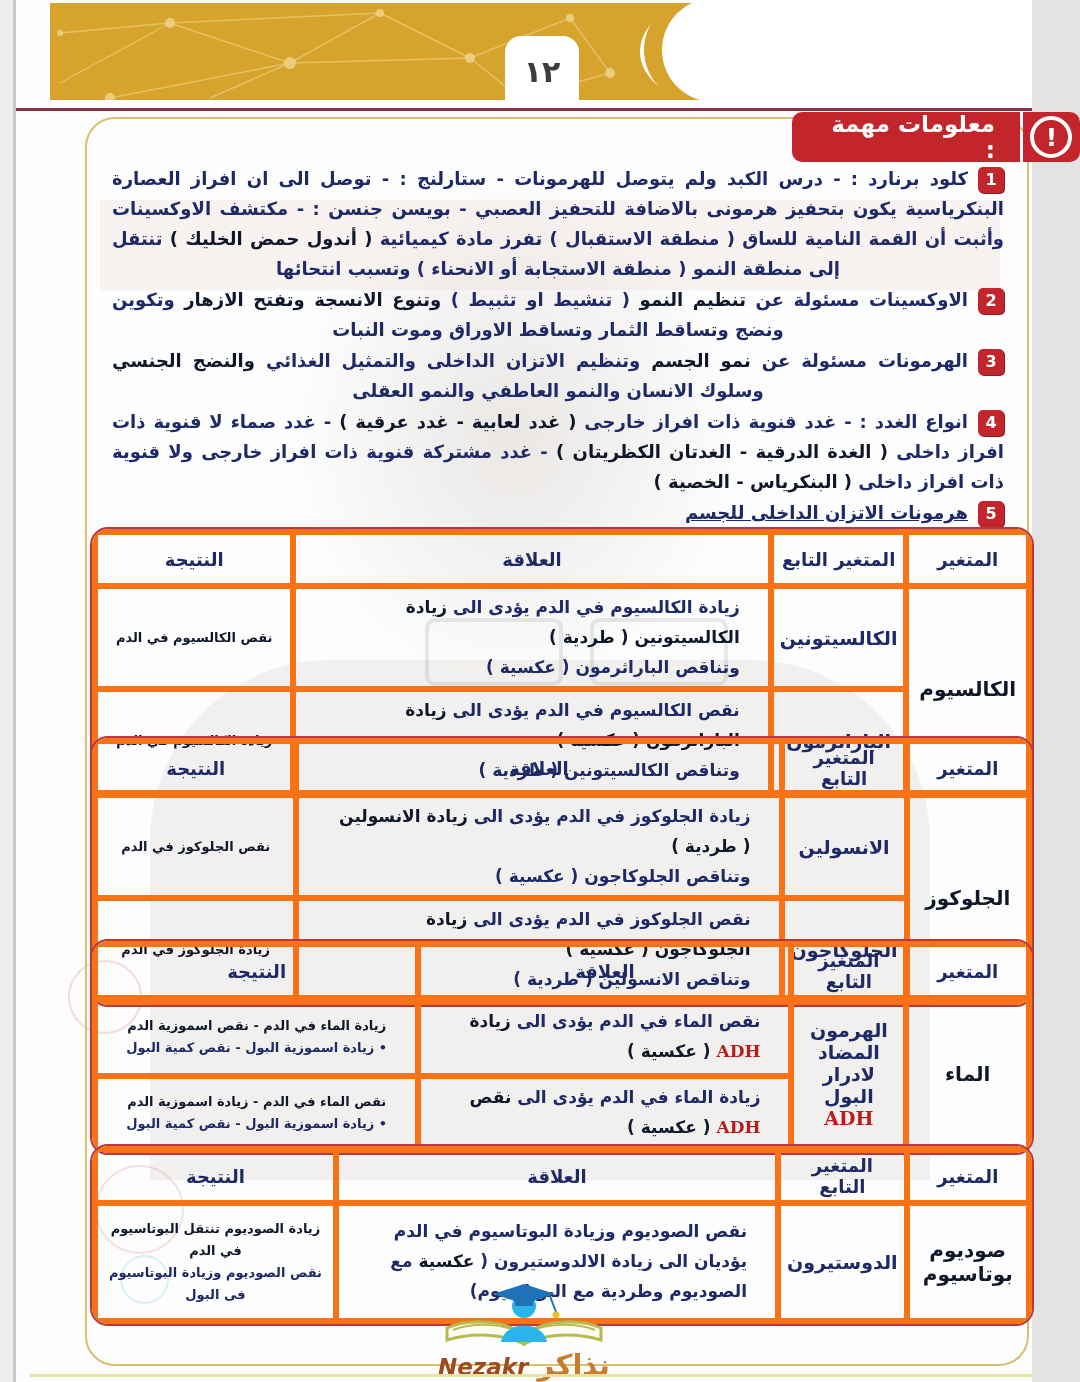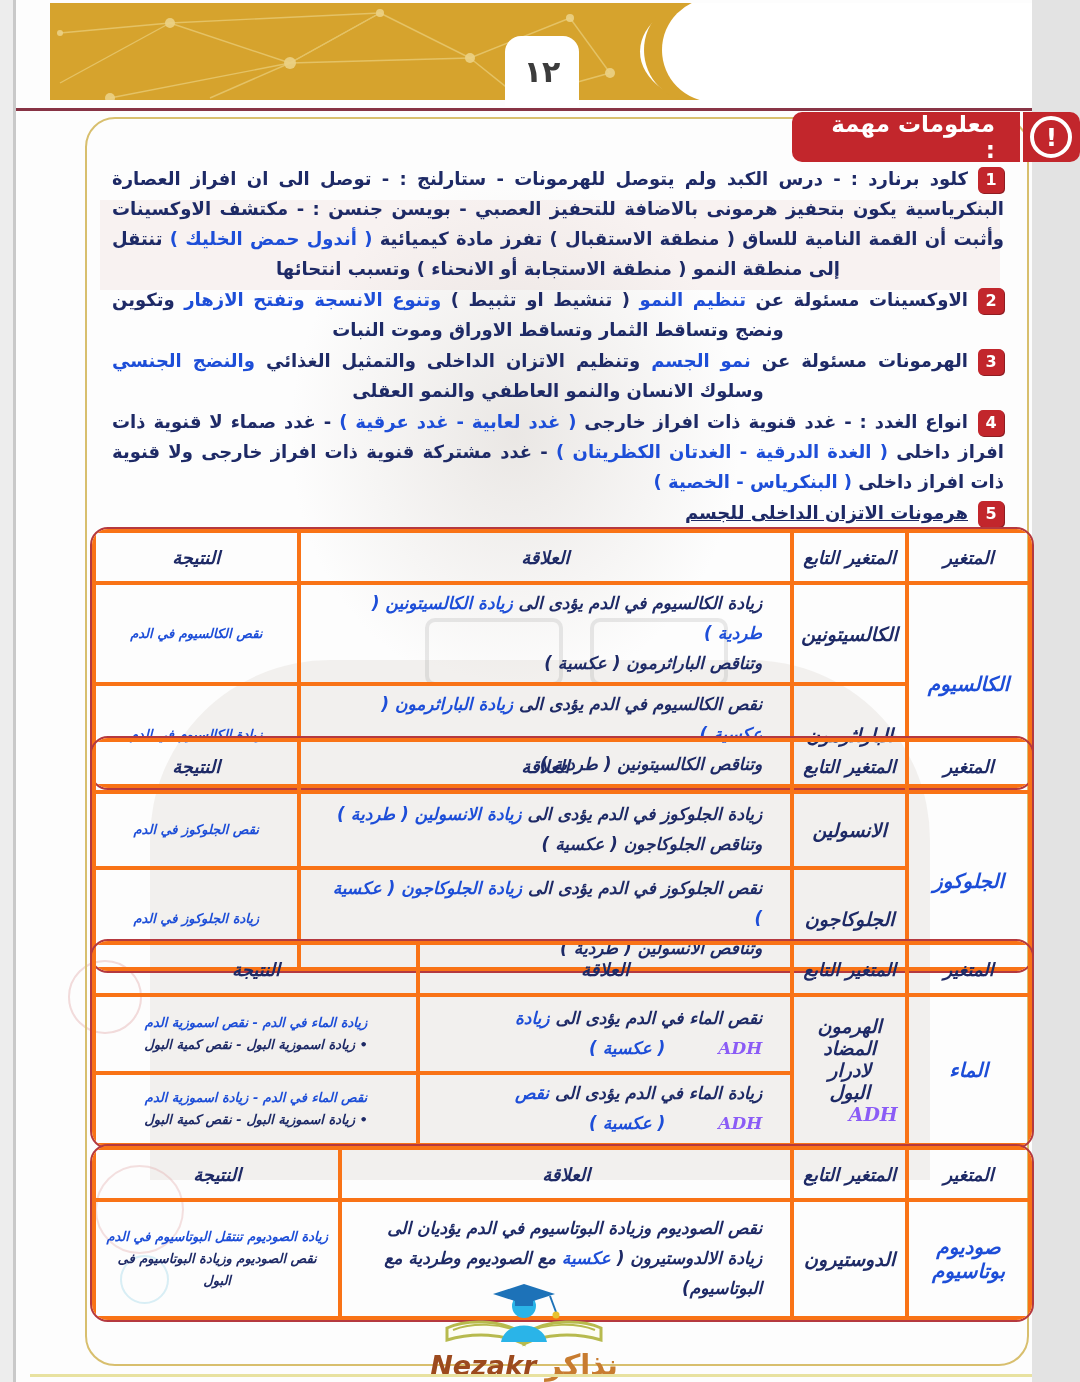"( أندول حمض الخليك )" .c-red { color: #1d4ed8 -> #0f172a }
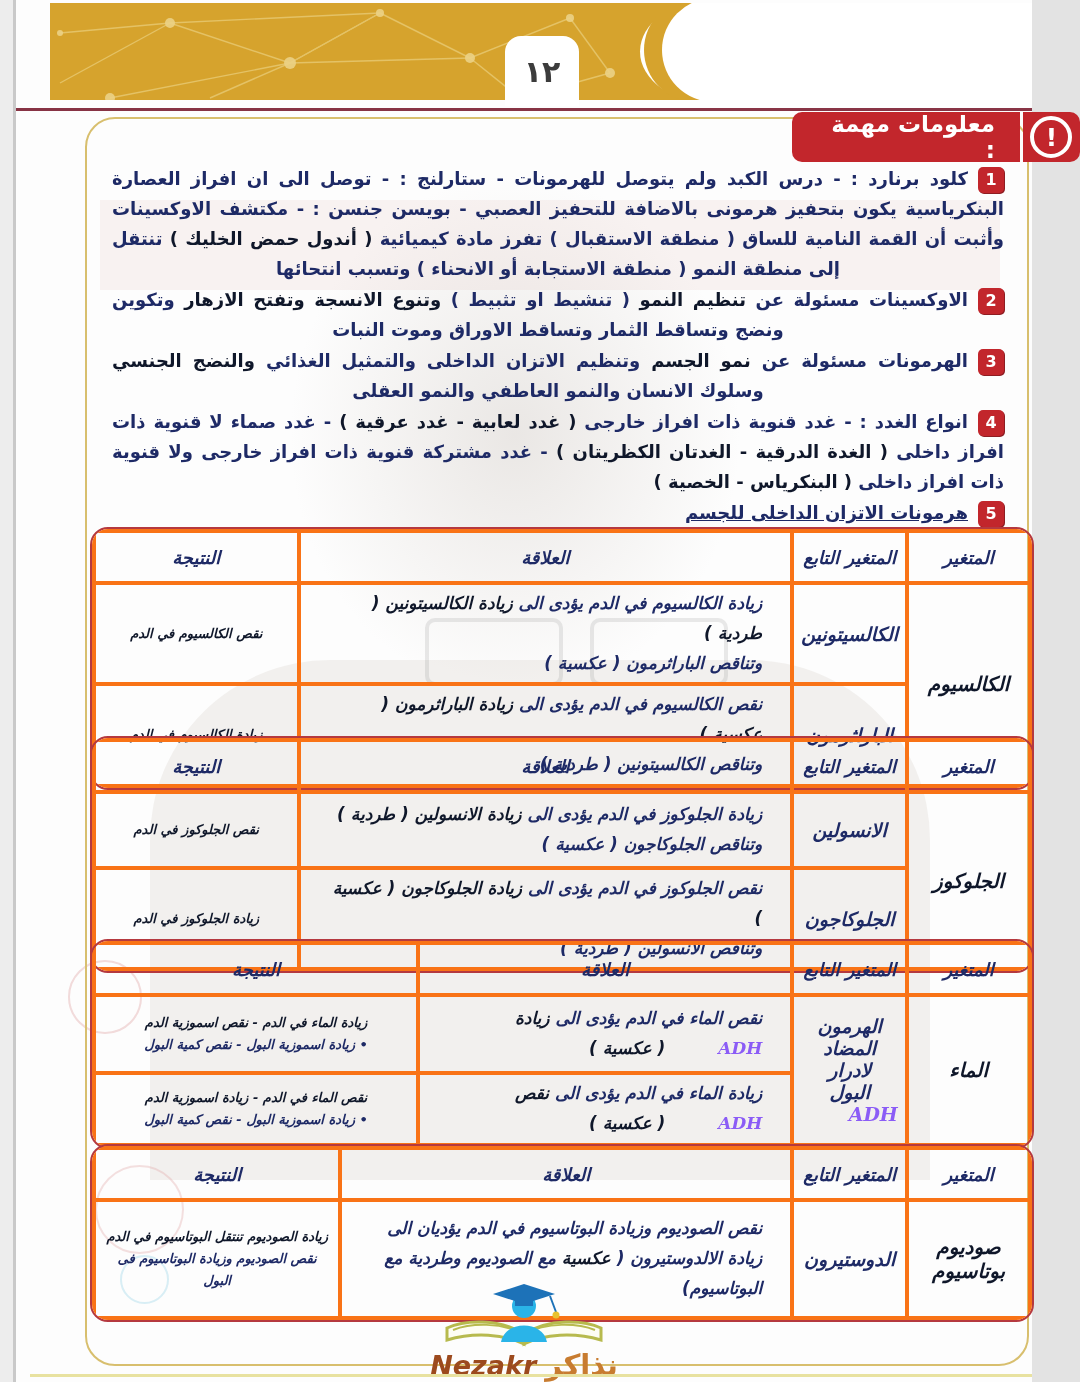"النتيجة" .tblwrap th,.tblwrap td { border: 4px solid #f97316 -> 6px solid #f97316; font-style: italic -> none }
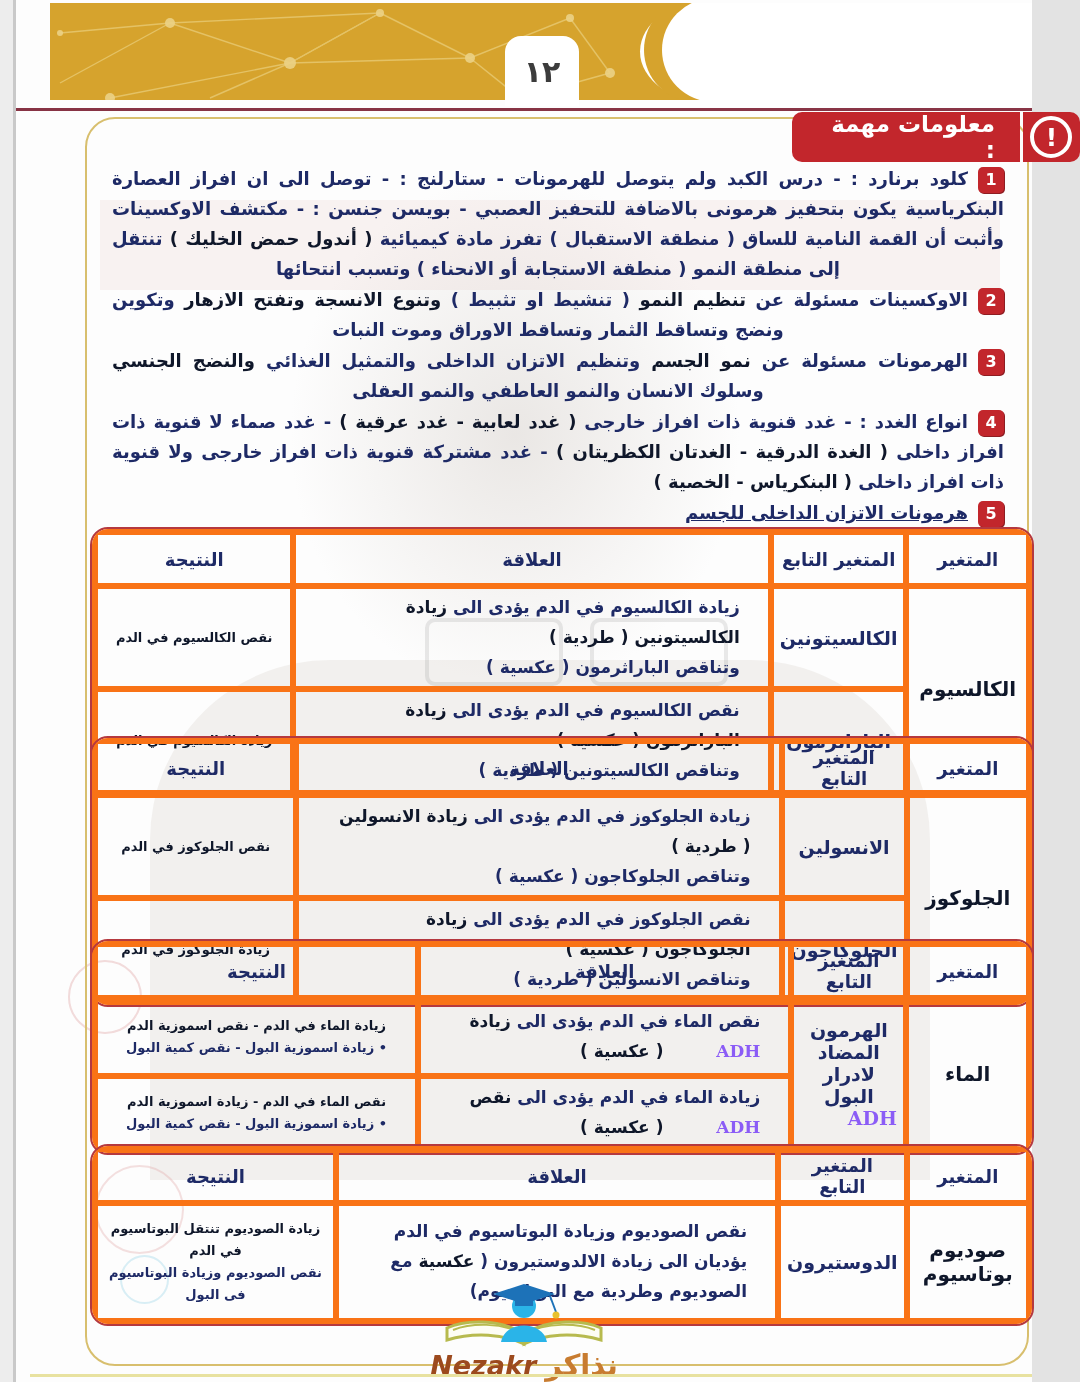"ADH" .c-dark { color: #8b5cf6 -> #b91c1c; margin-left: 47px -> none }
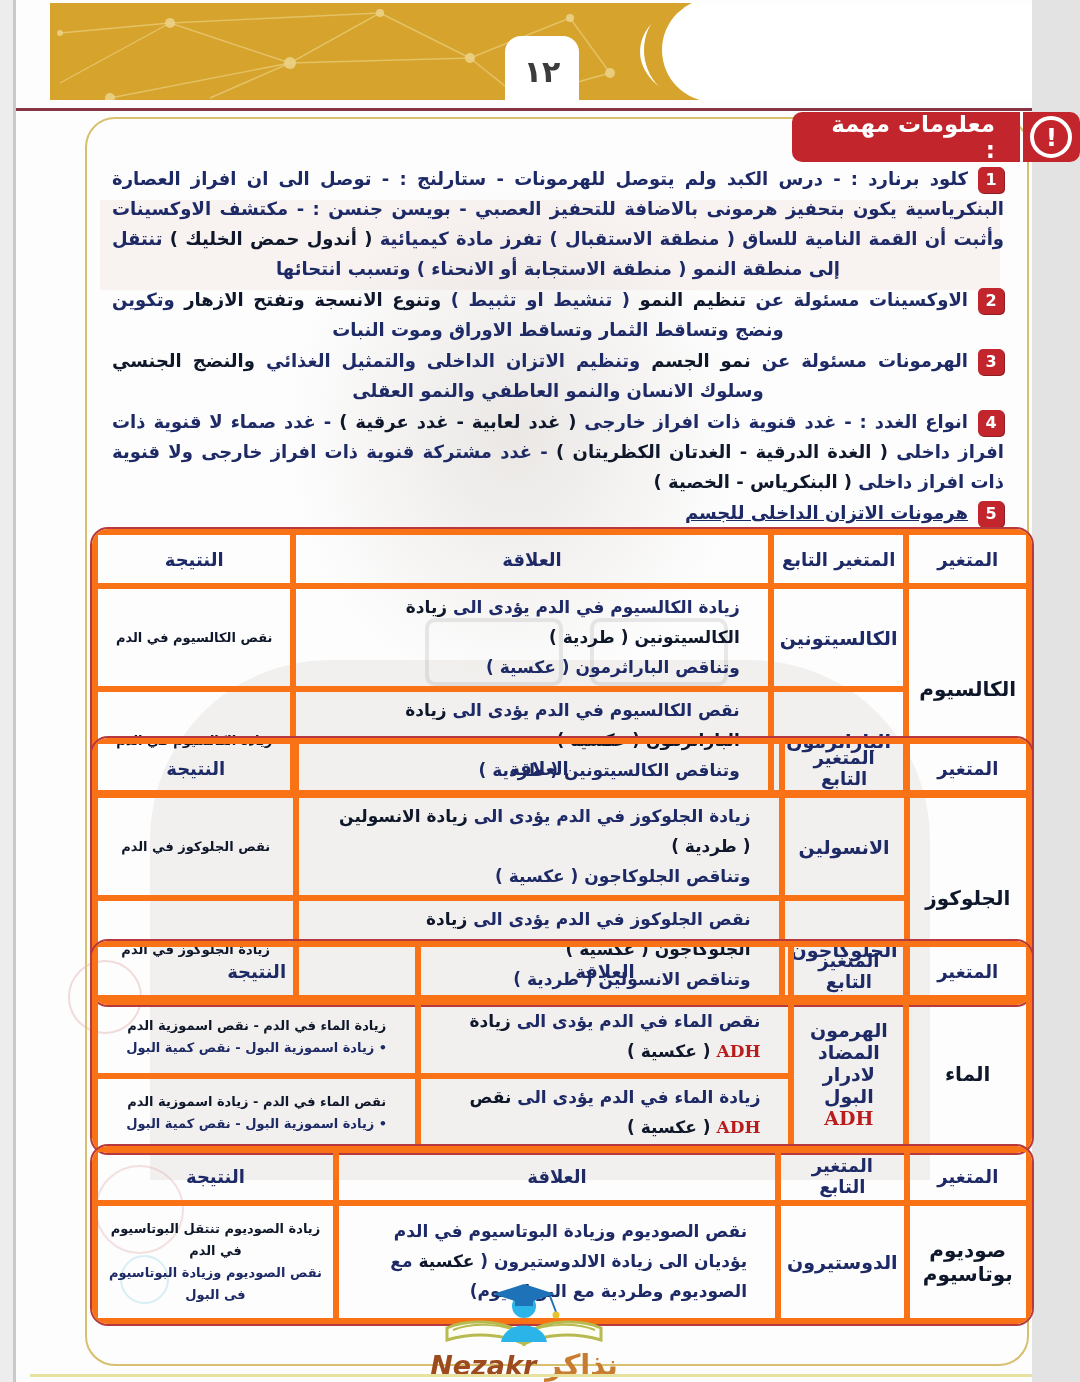"Nezakr" .logo-text .en { font-size: 27px -> 23px }
